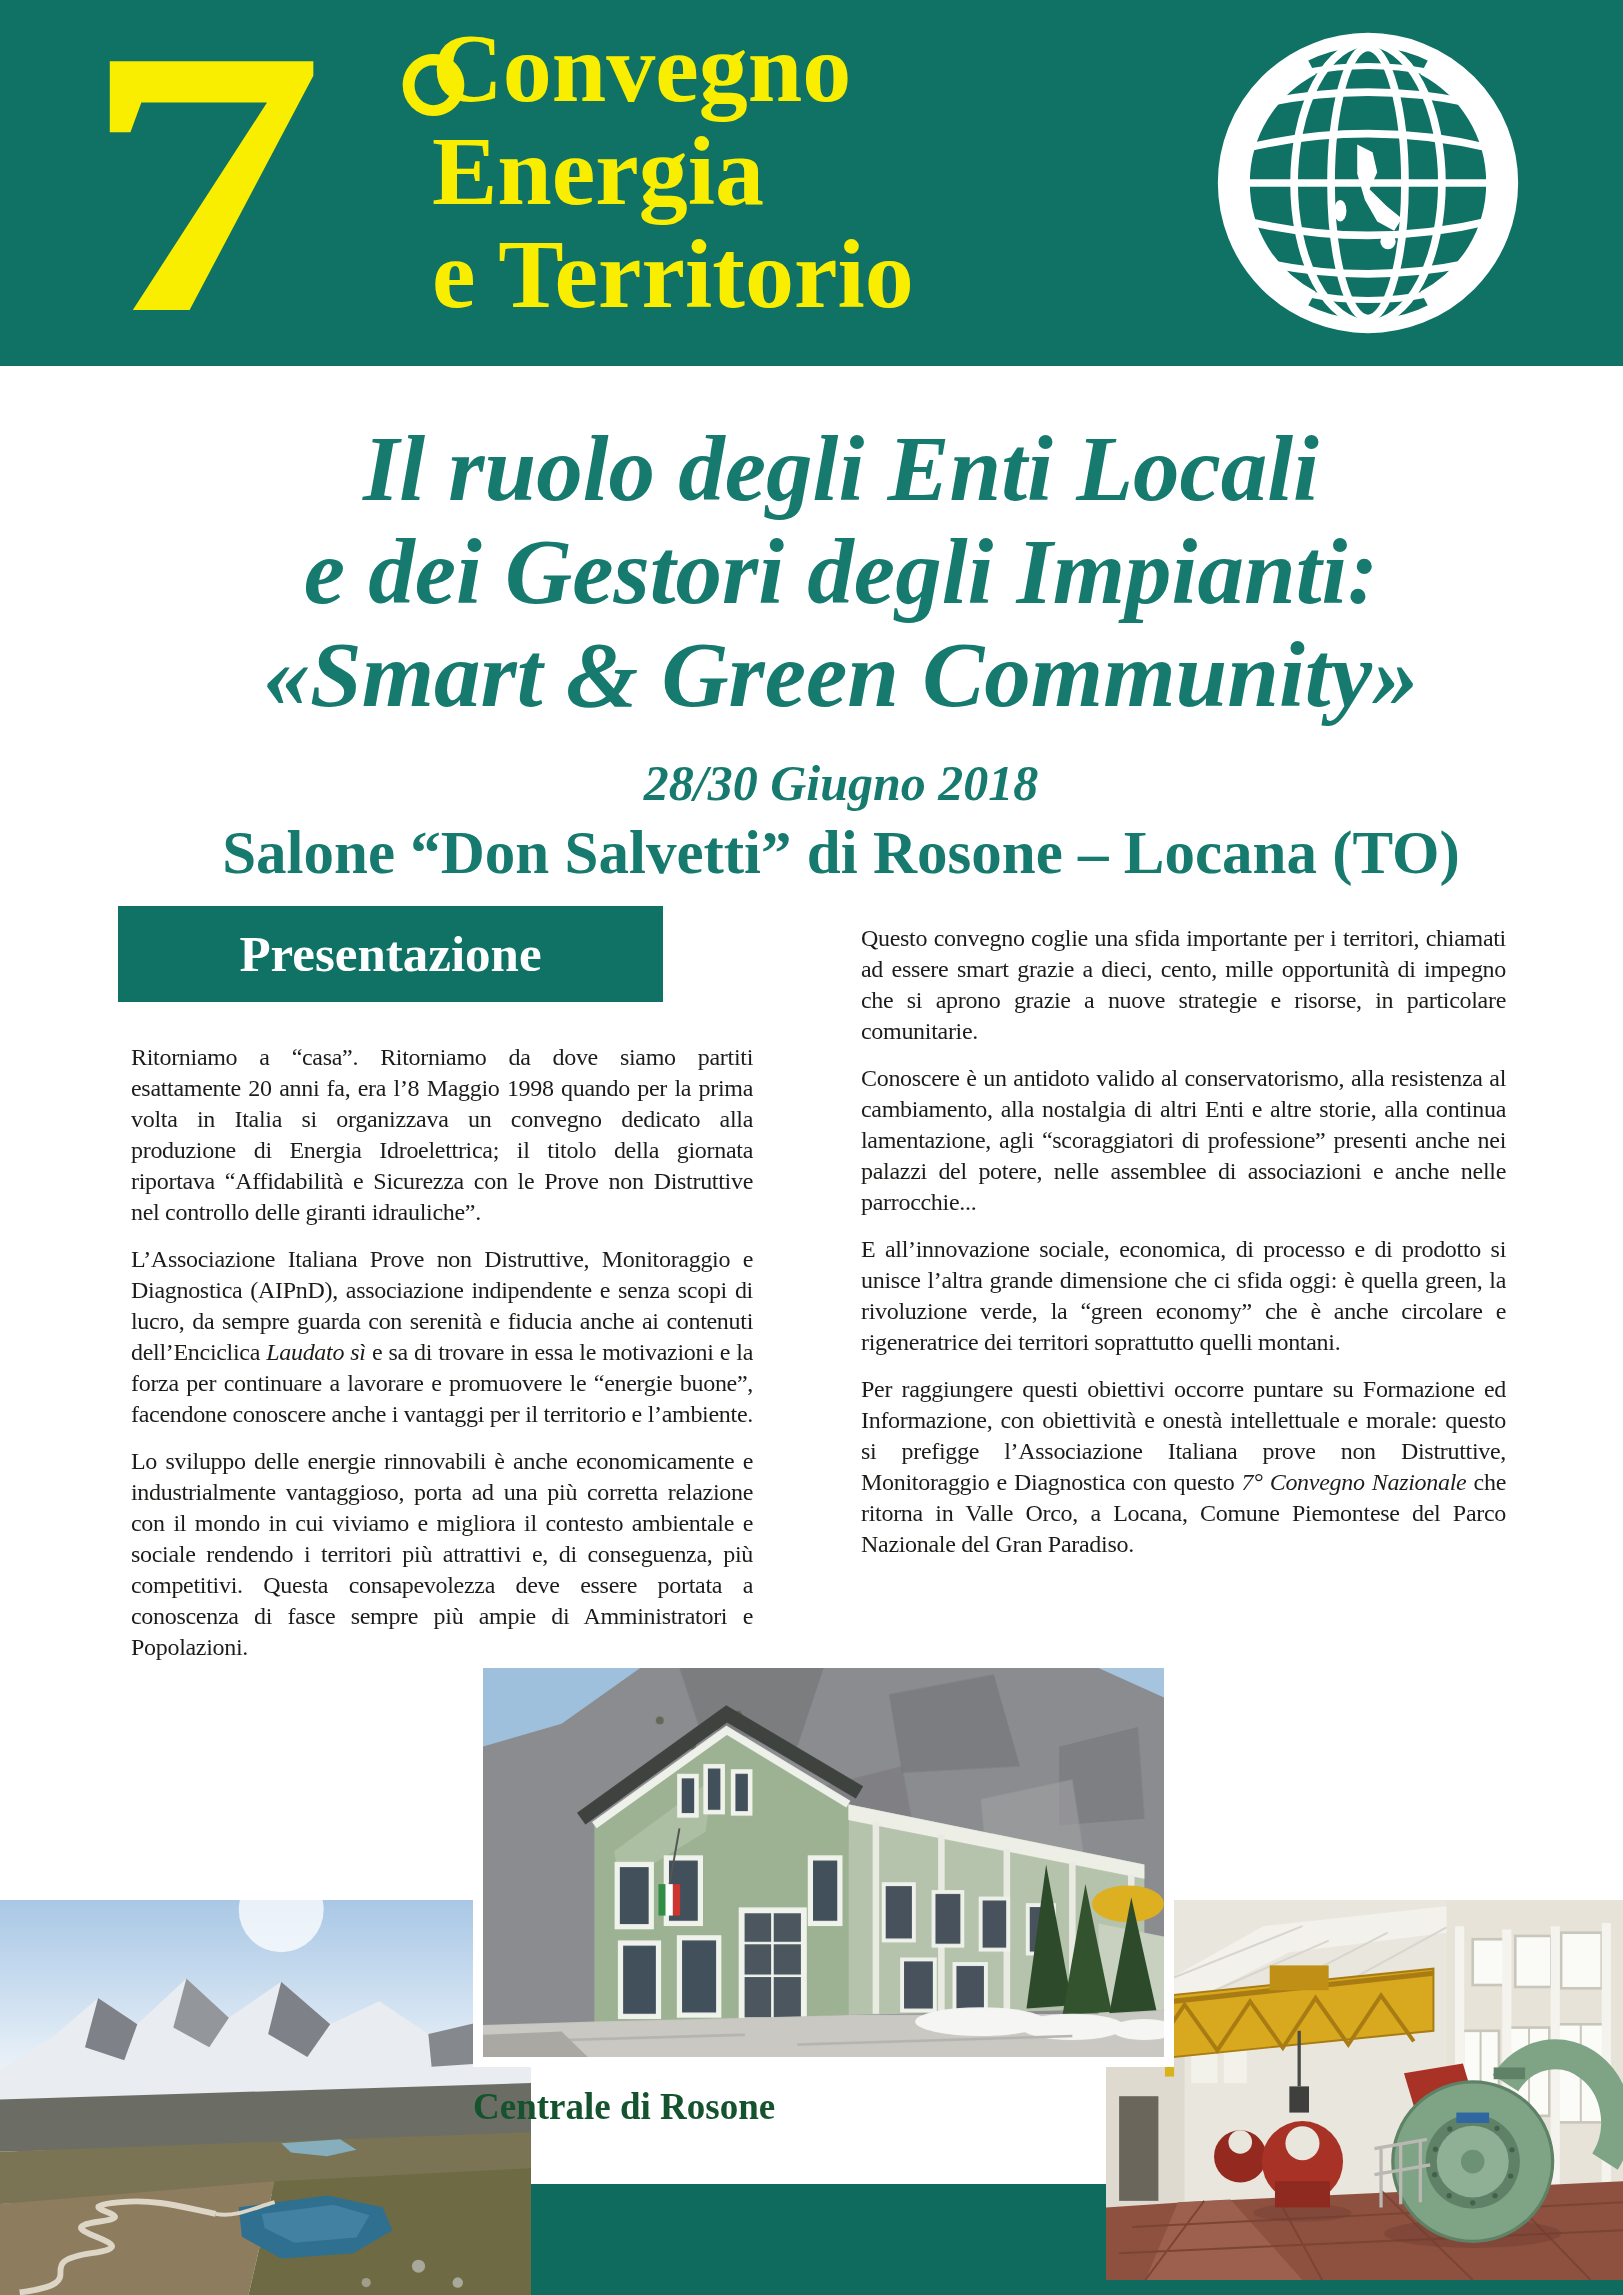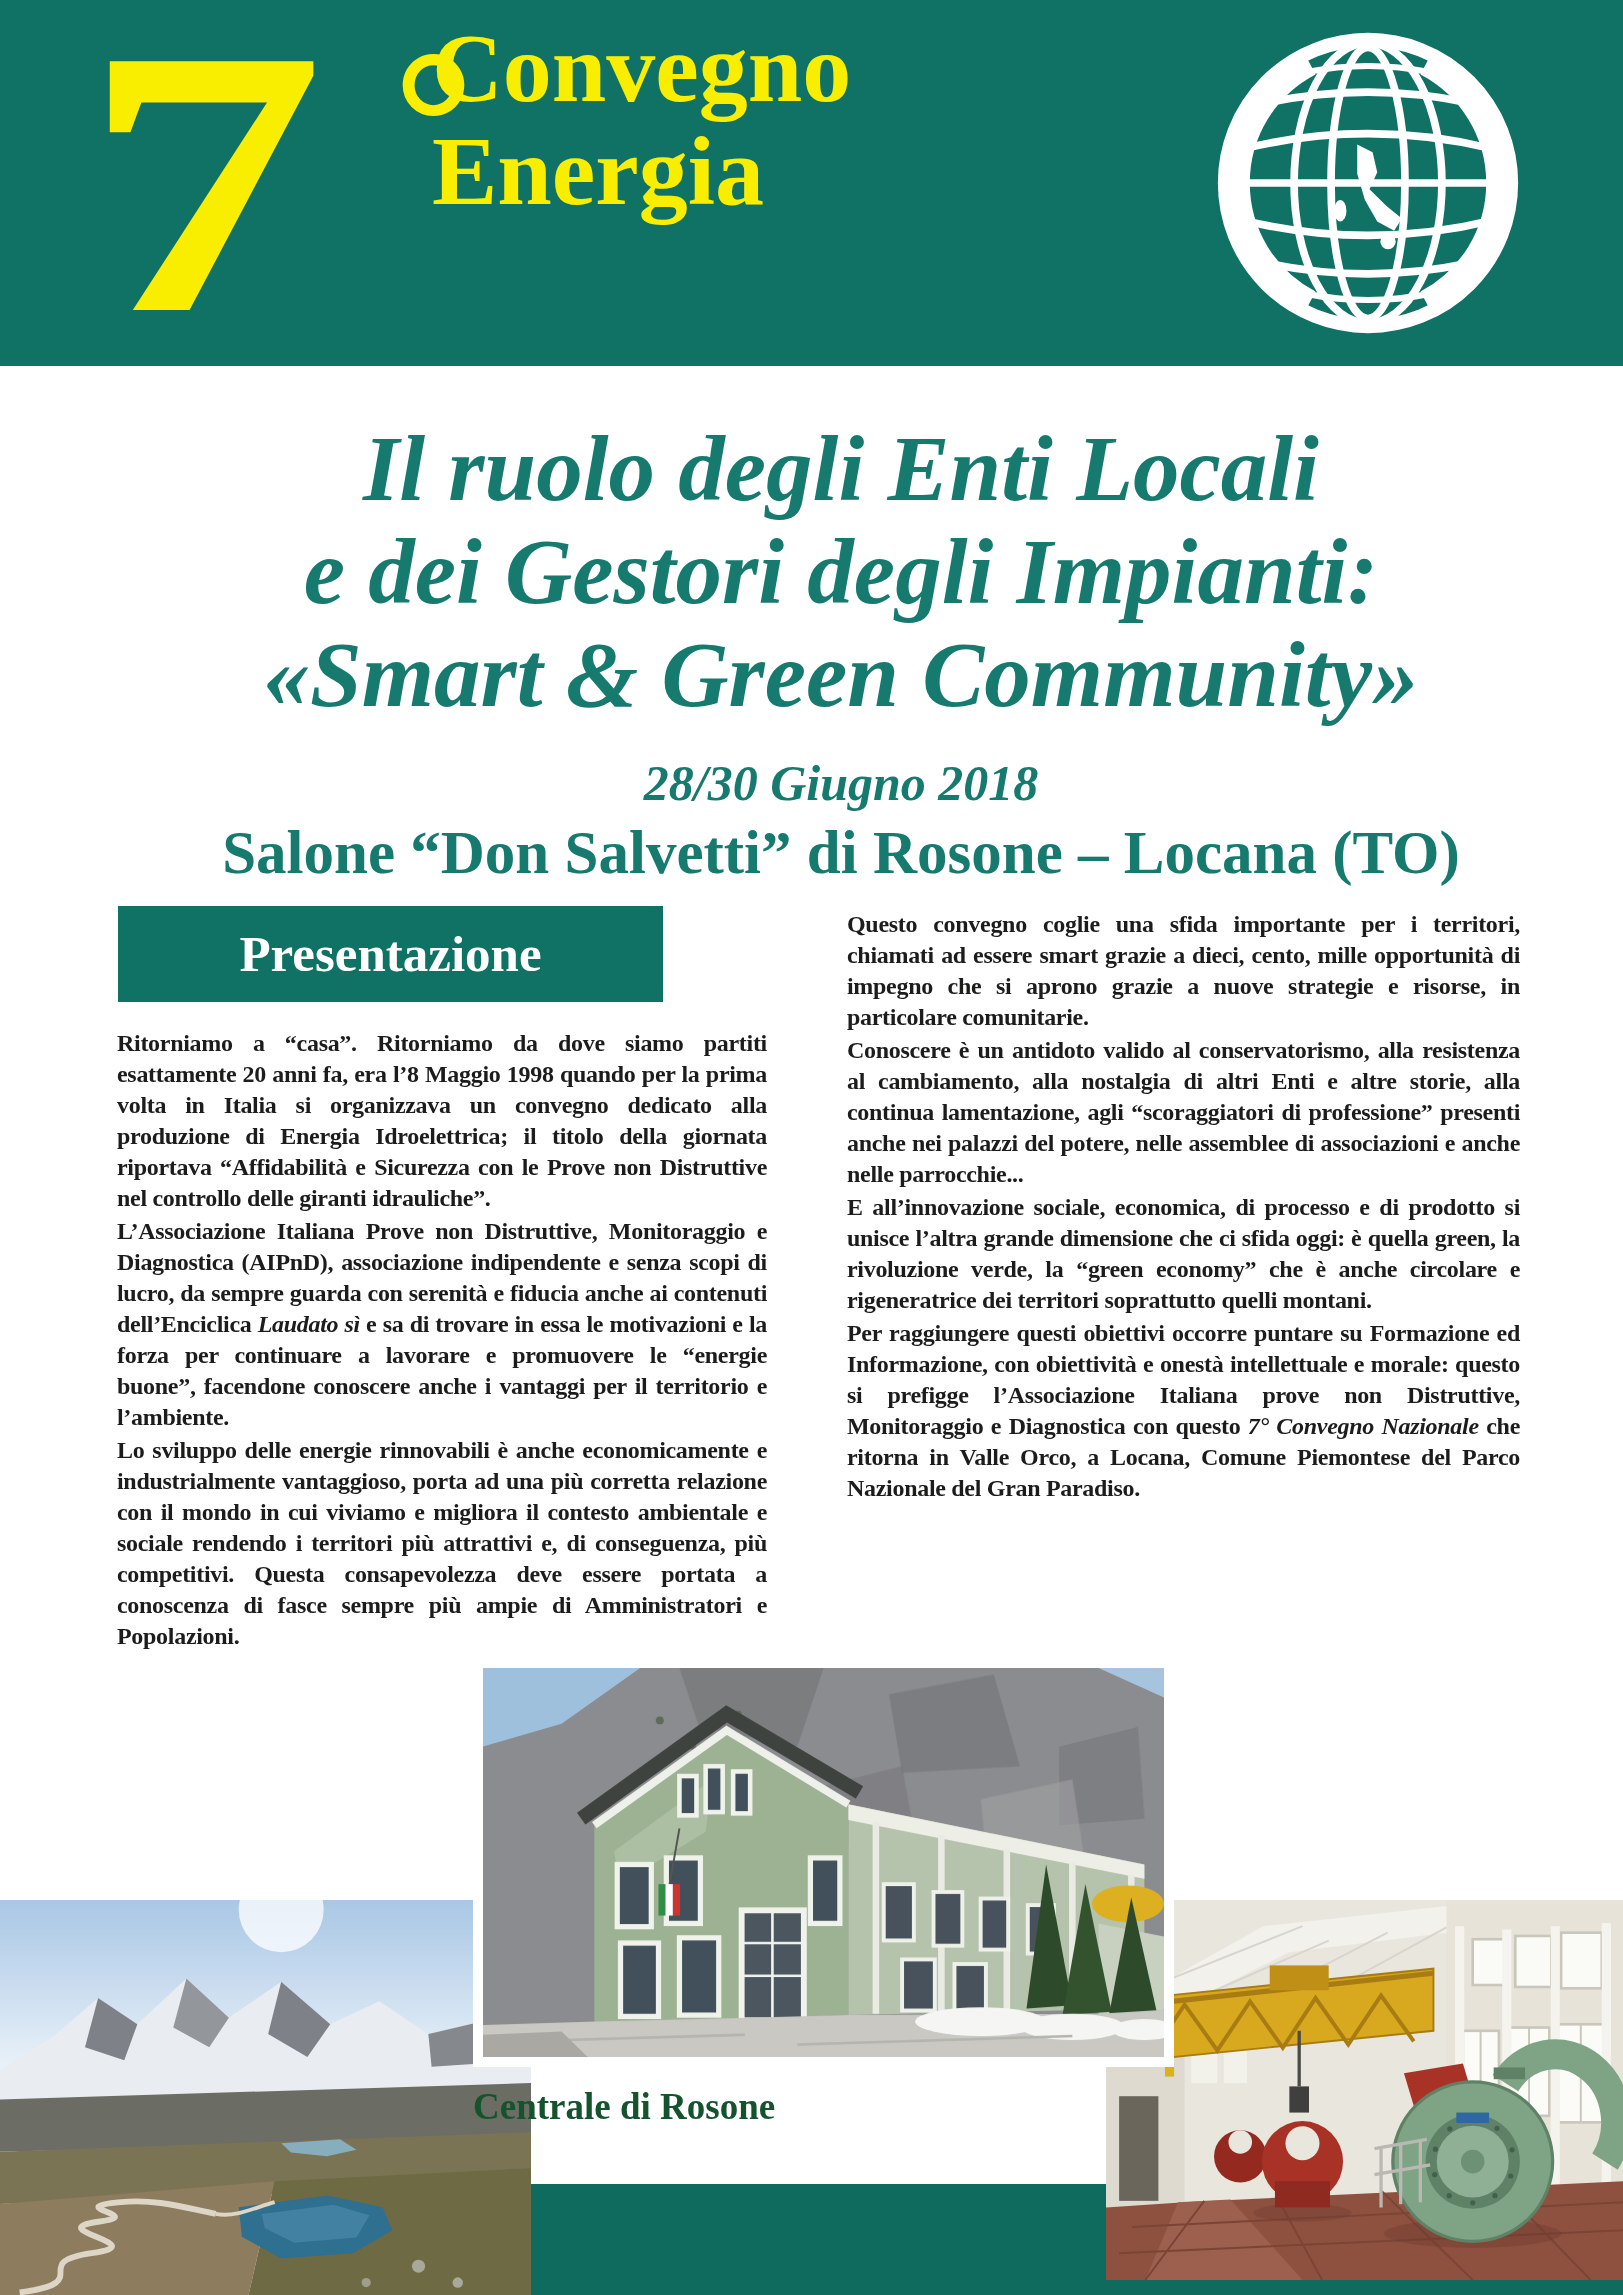"e Territorio" div { html: none -> <div>e Territorio</div> }
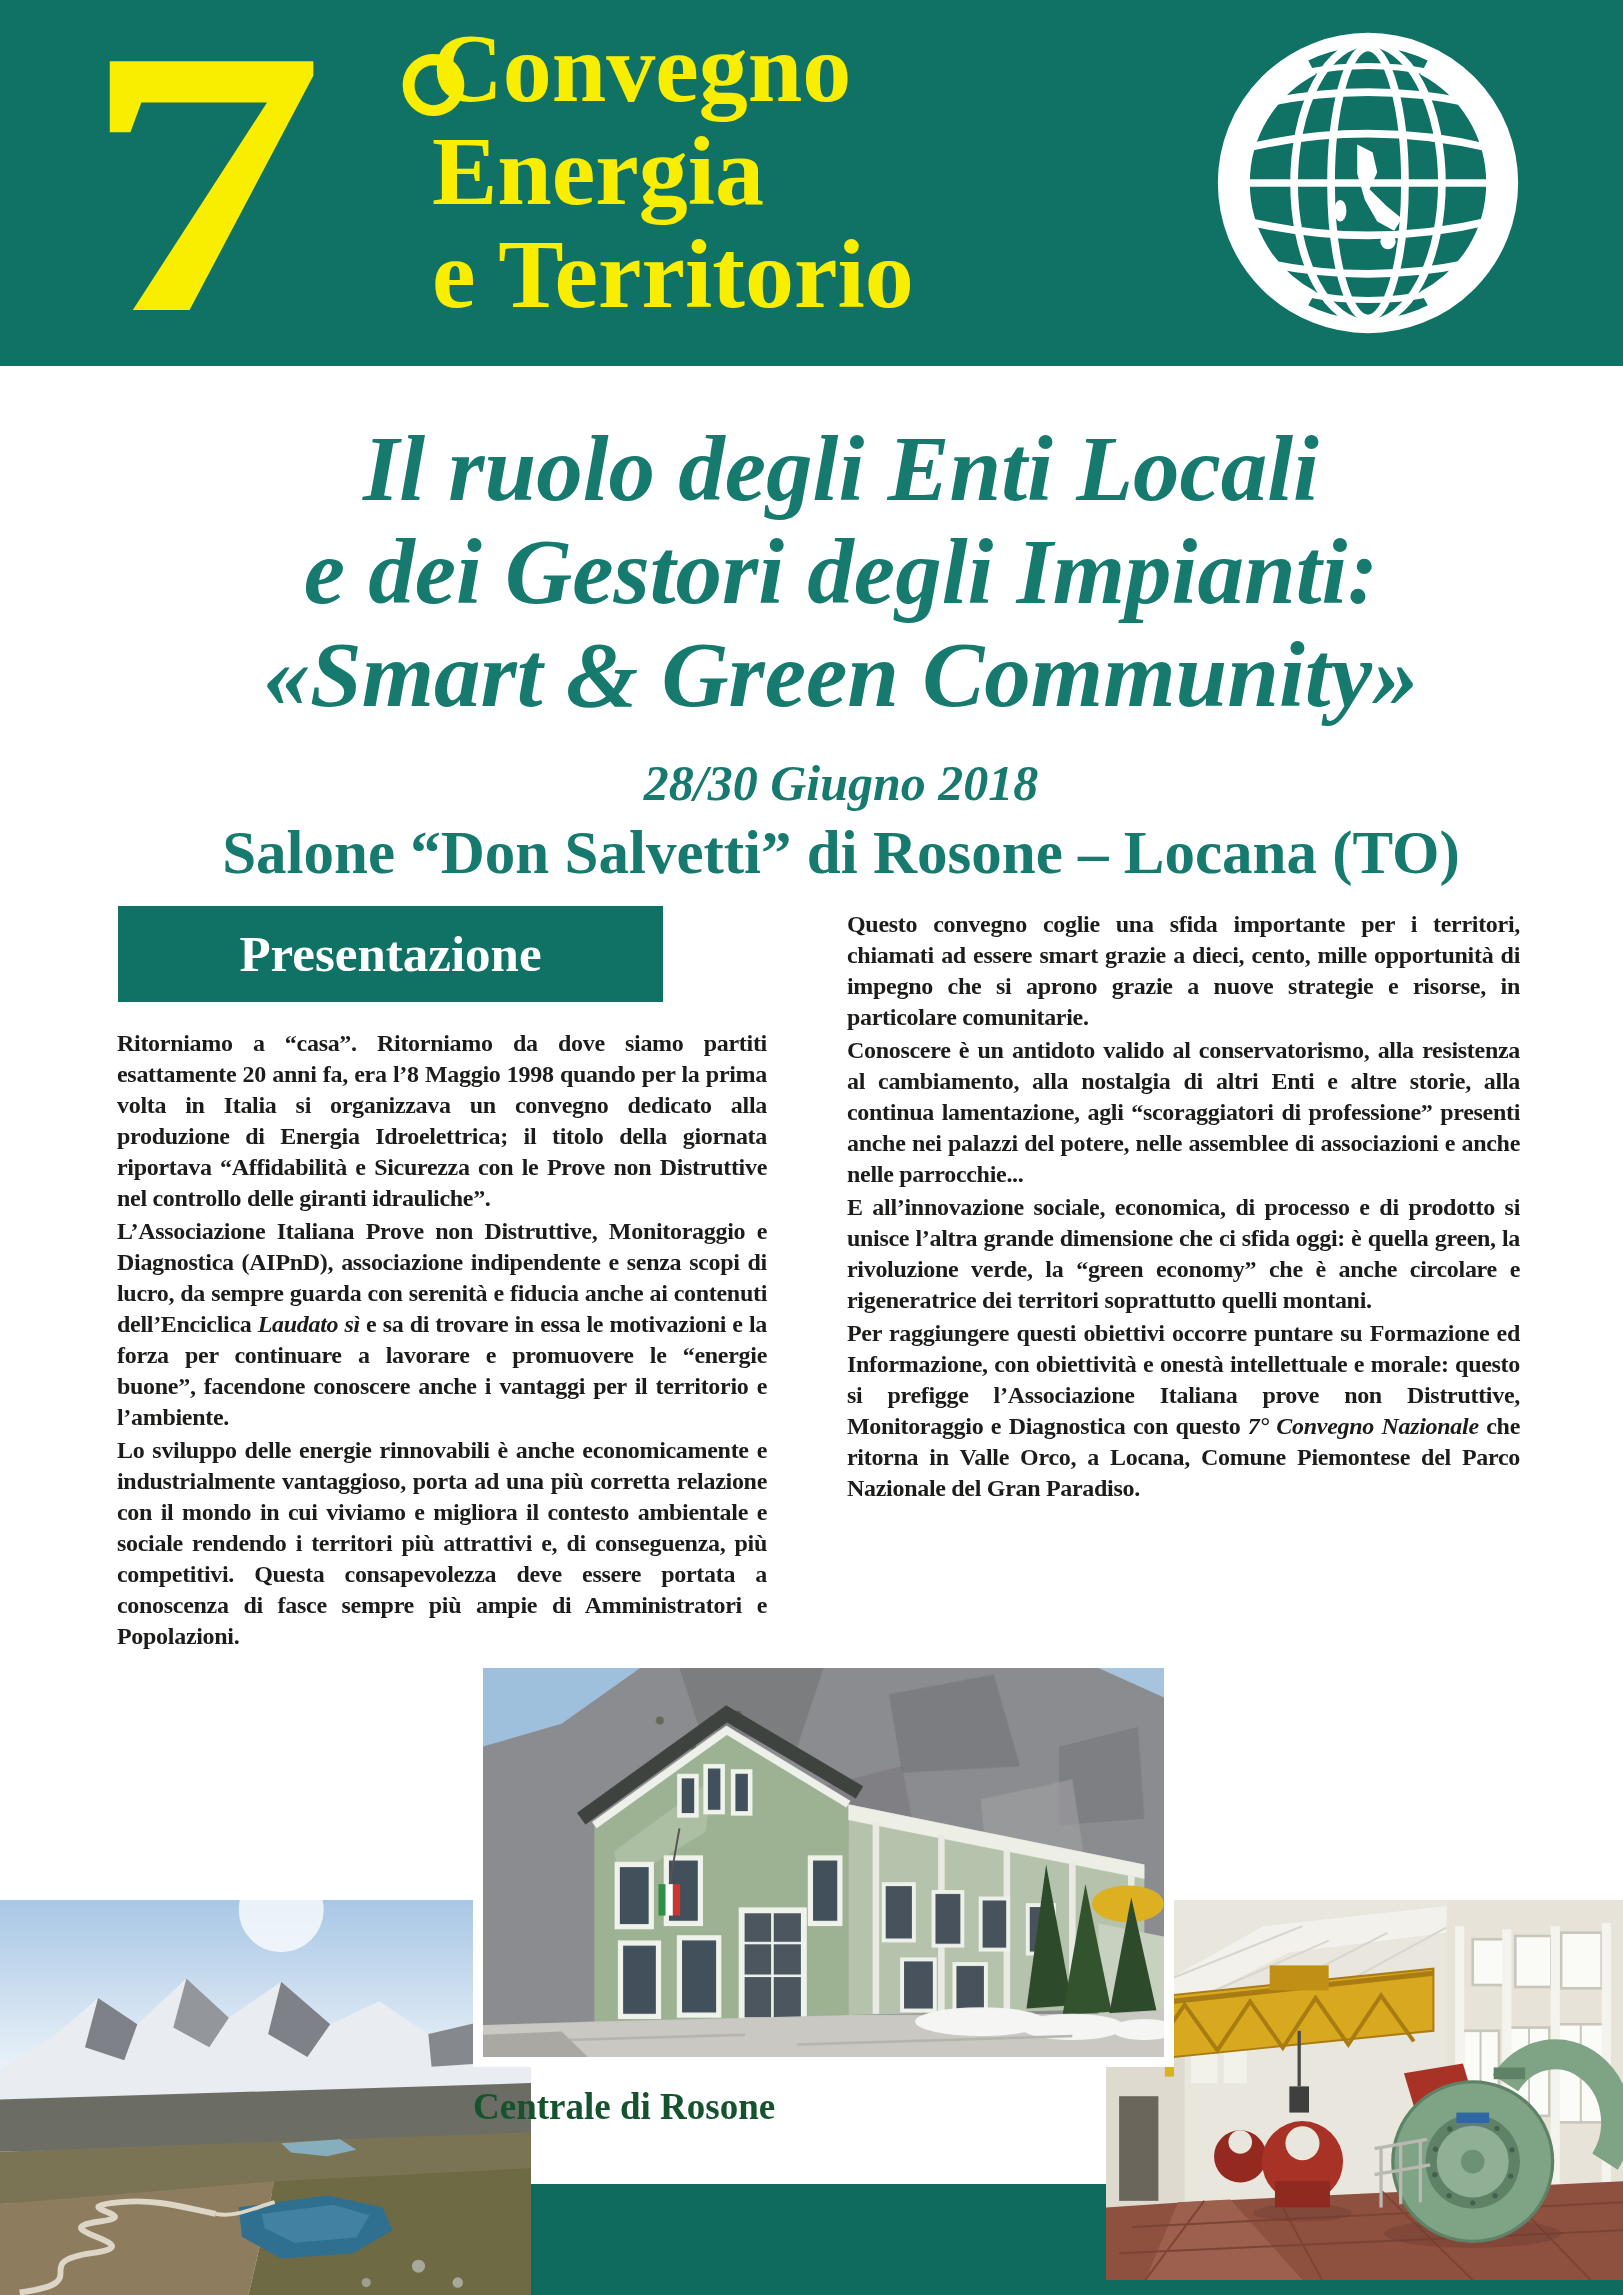"Questo convegno coglie una sfida" .col p { font-weight: bold -> none; margin: 2px -> 16px }
